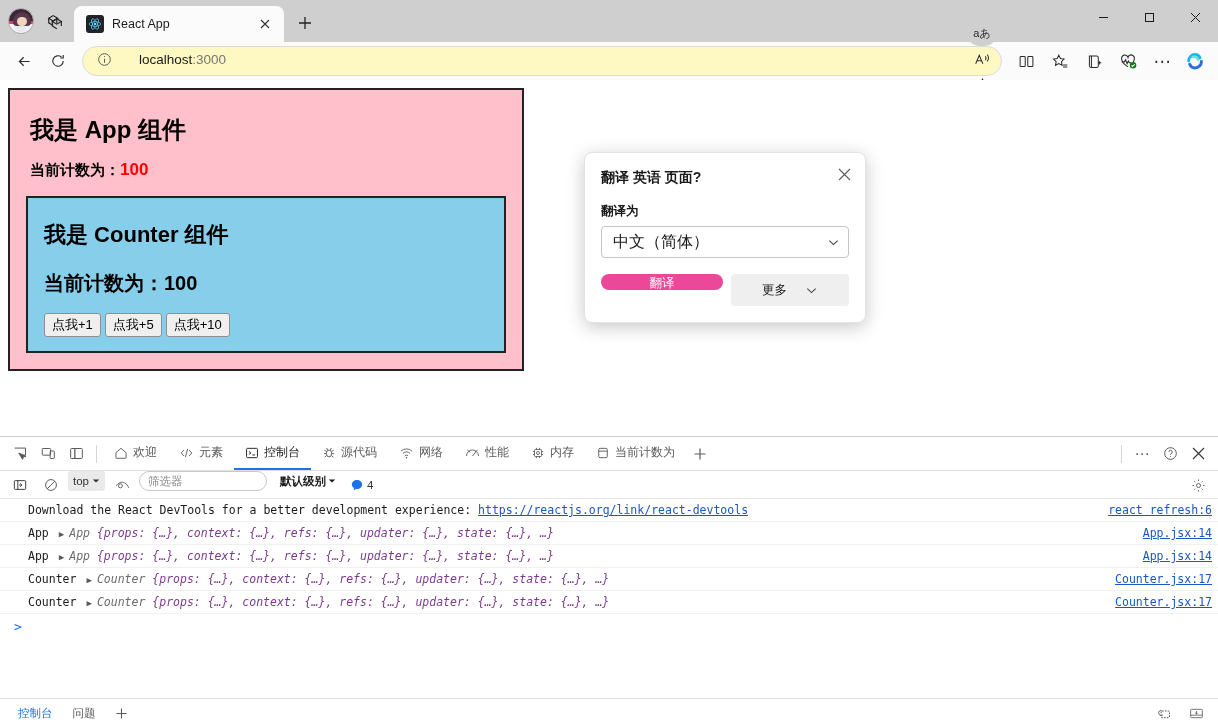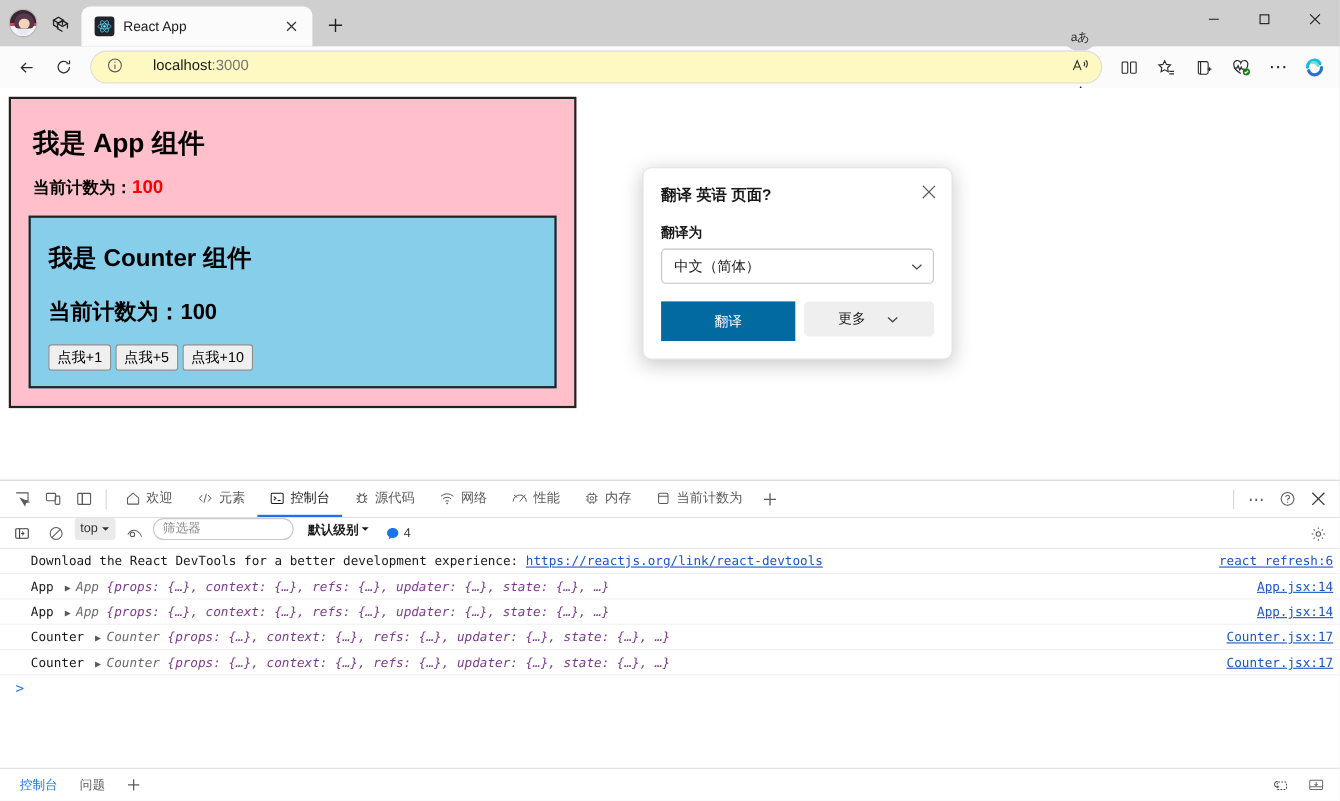"中文（简体）" .tp-select { font-size: 13px -> 16px }
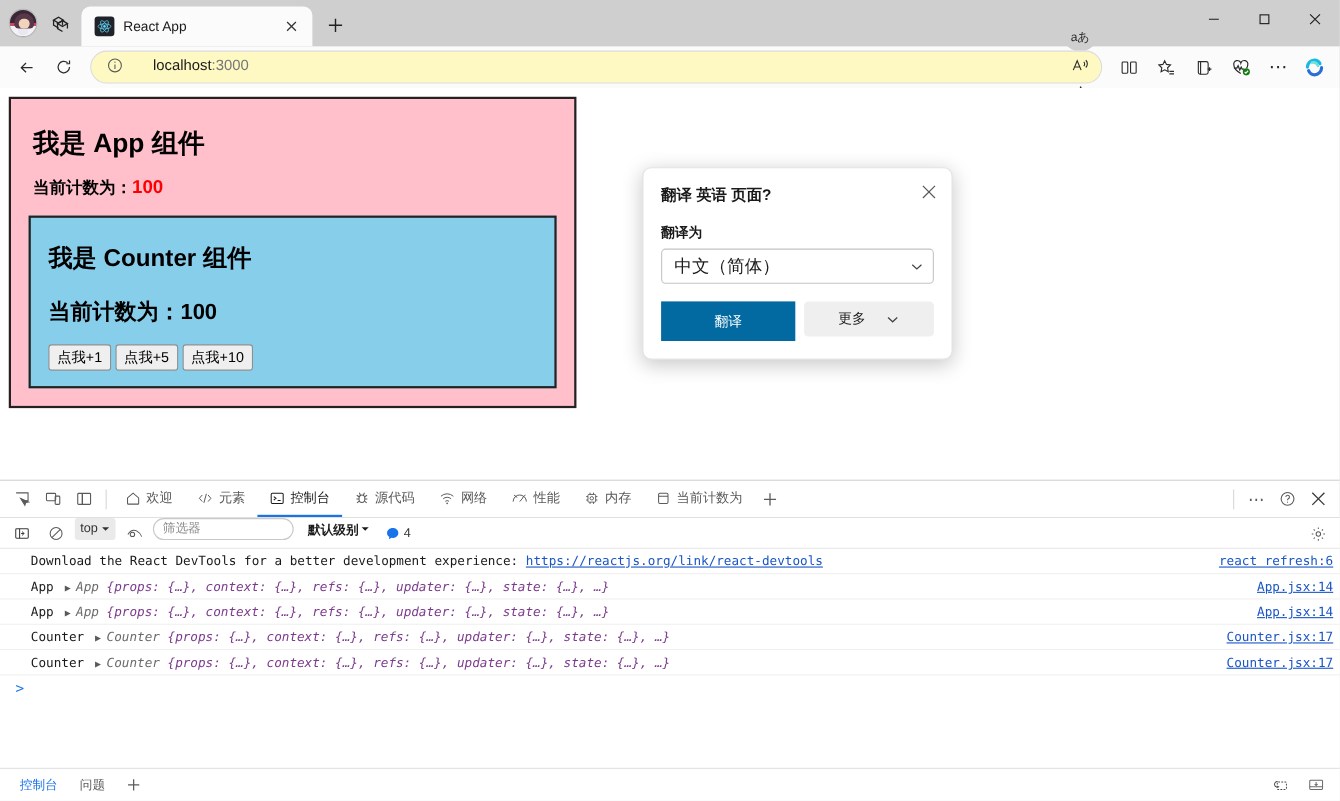"翻译" .tp-primary { background: #0369a1 -> #ec4899; border-radius: 0 -> 12px; height: 36px -> 16px }
